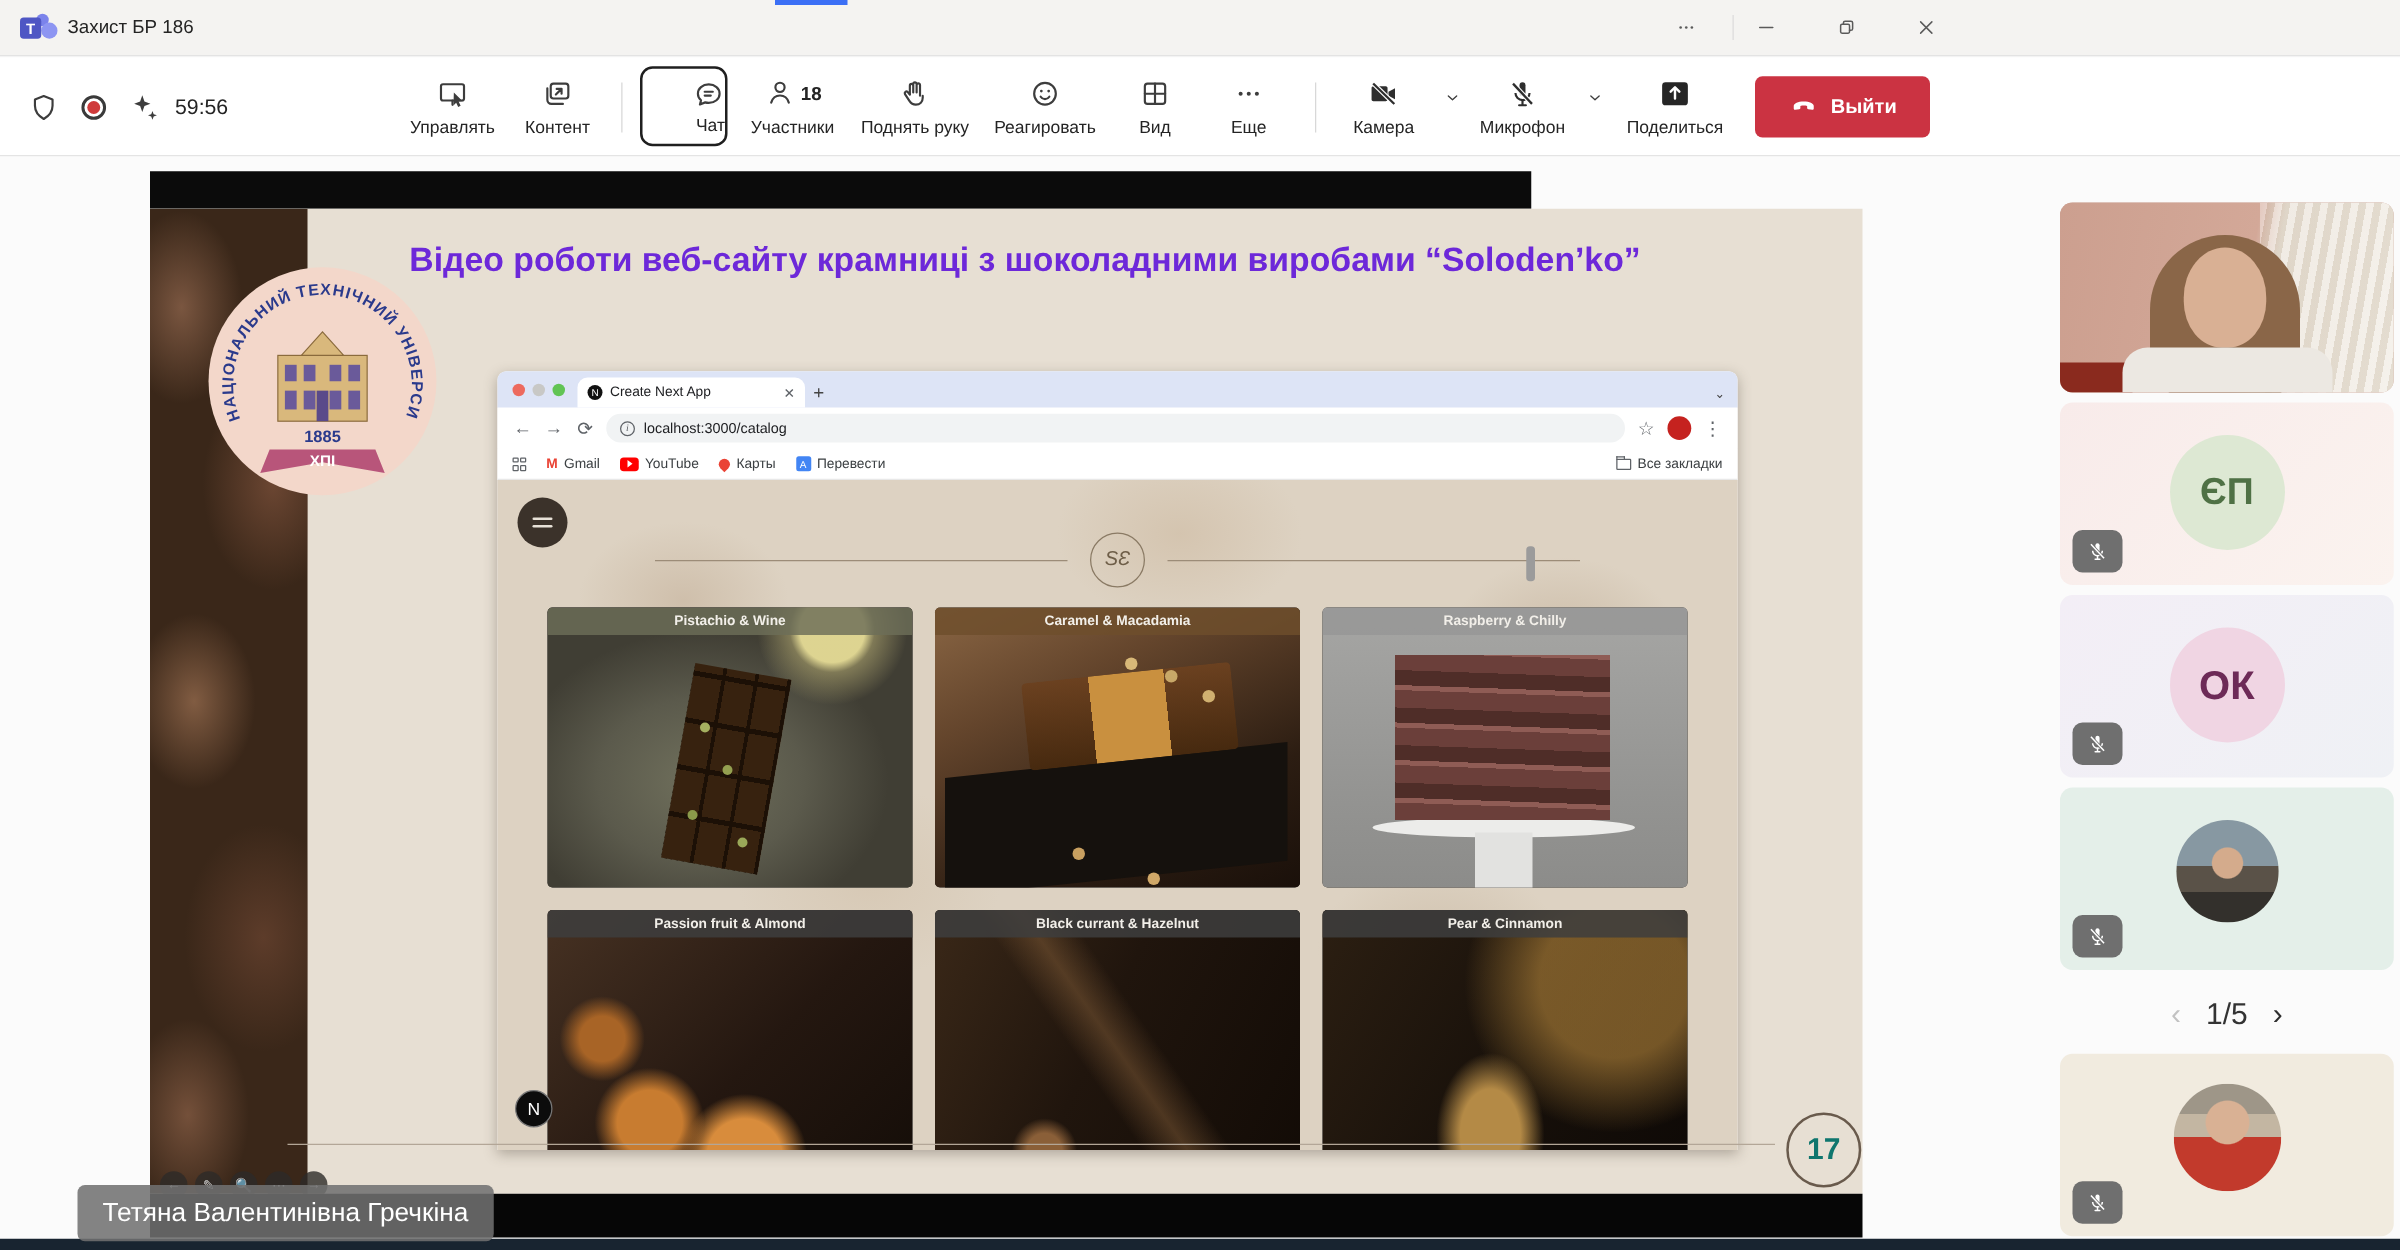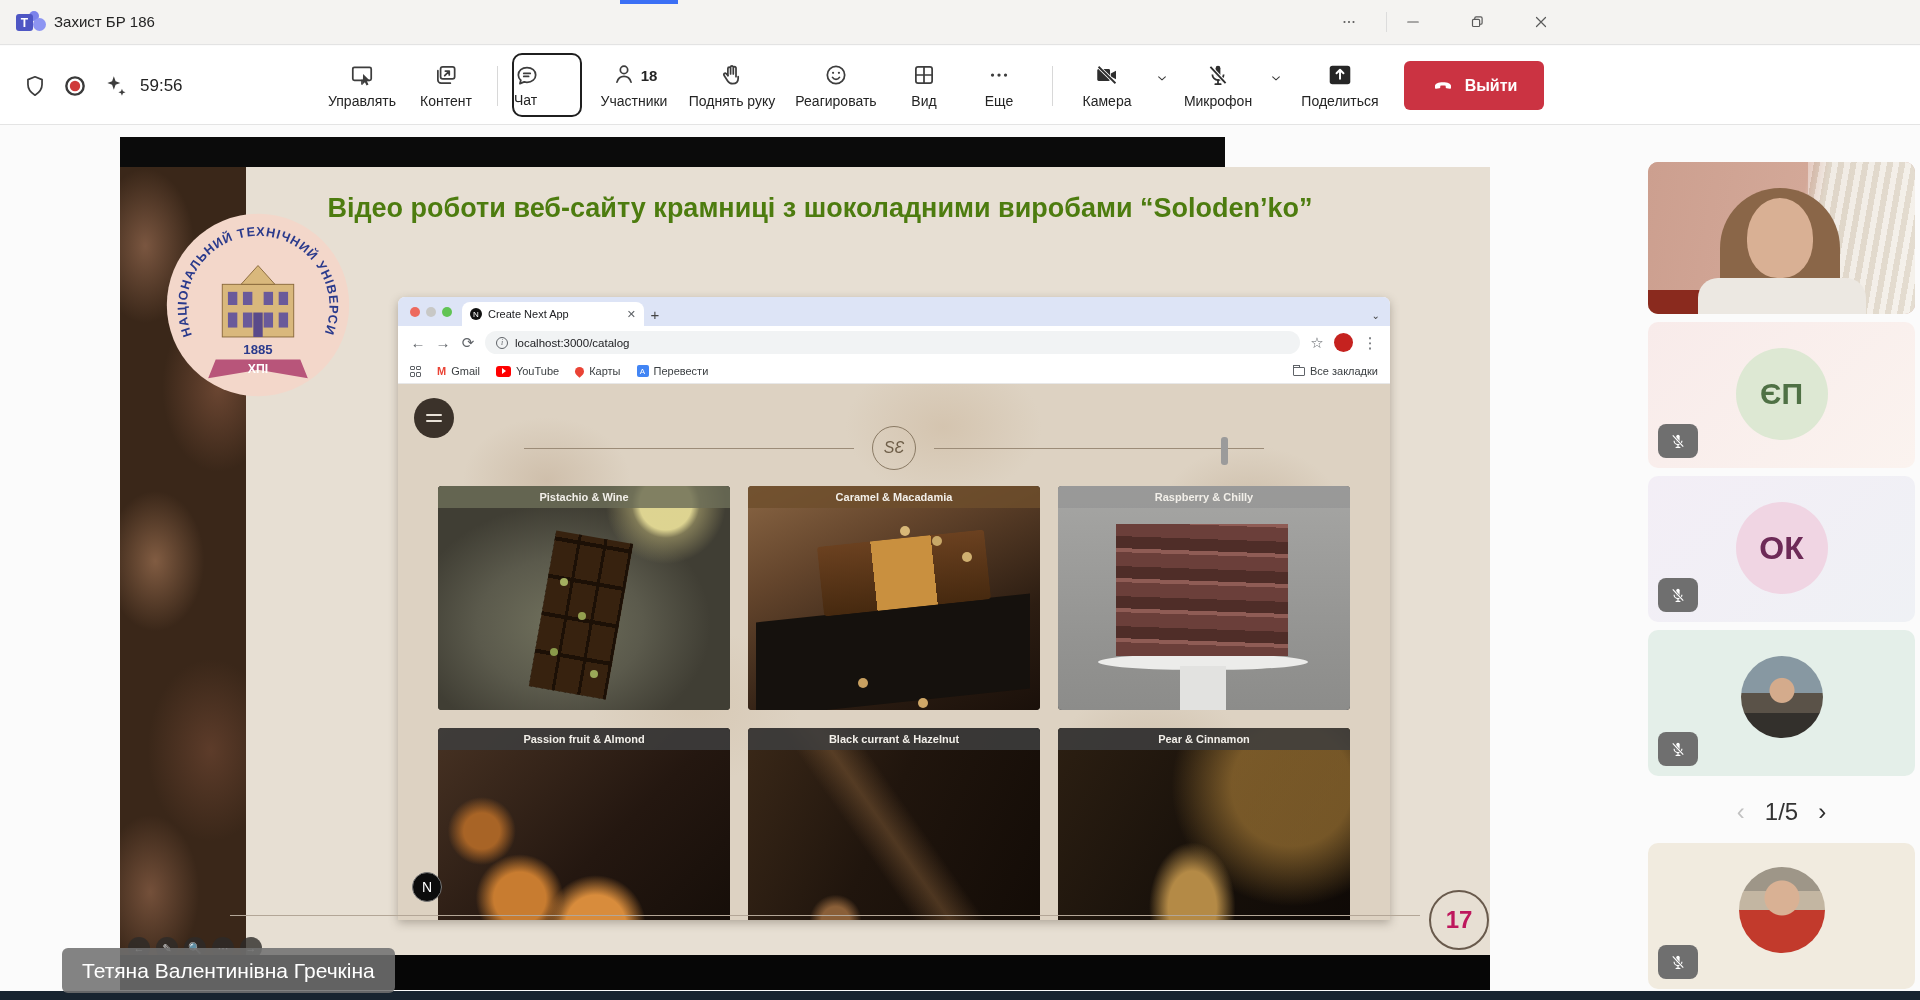"Чат" .chat-sel { align-items: flex-start -> flex-end; padding-left: none -> 40px }
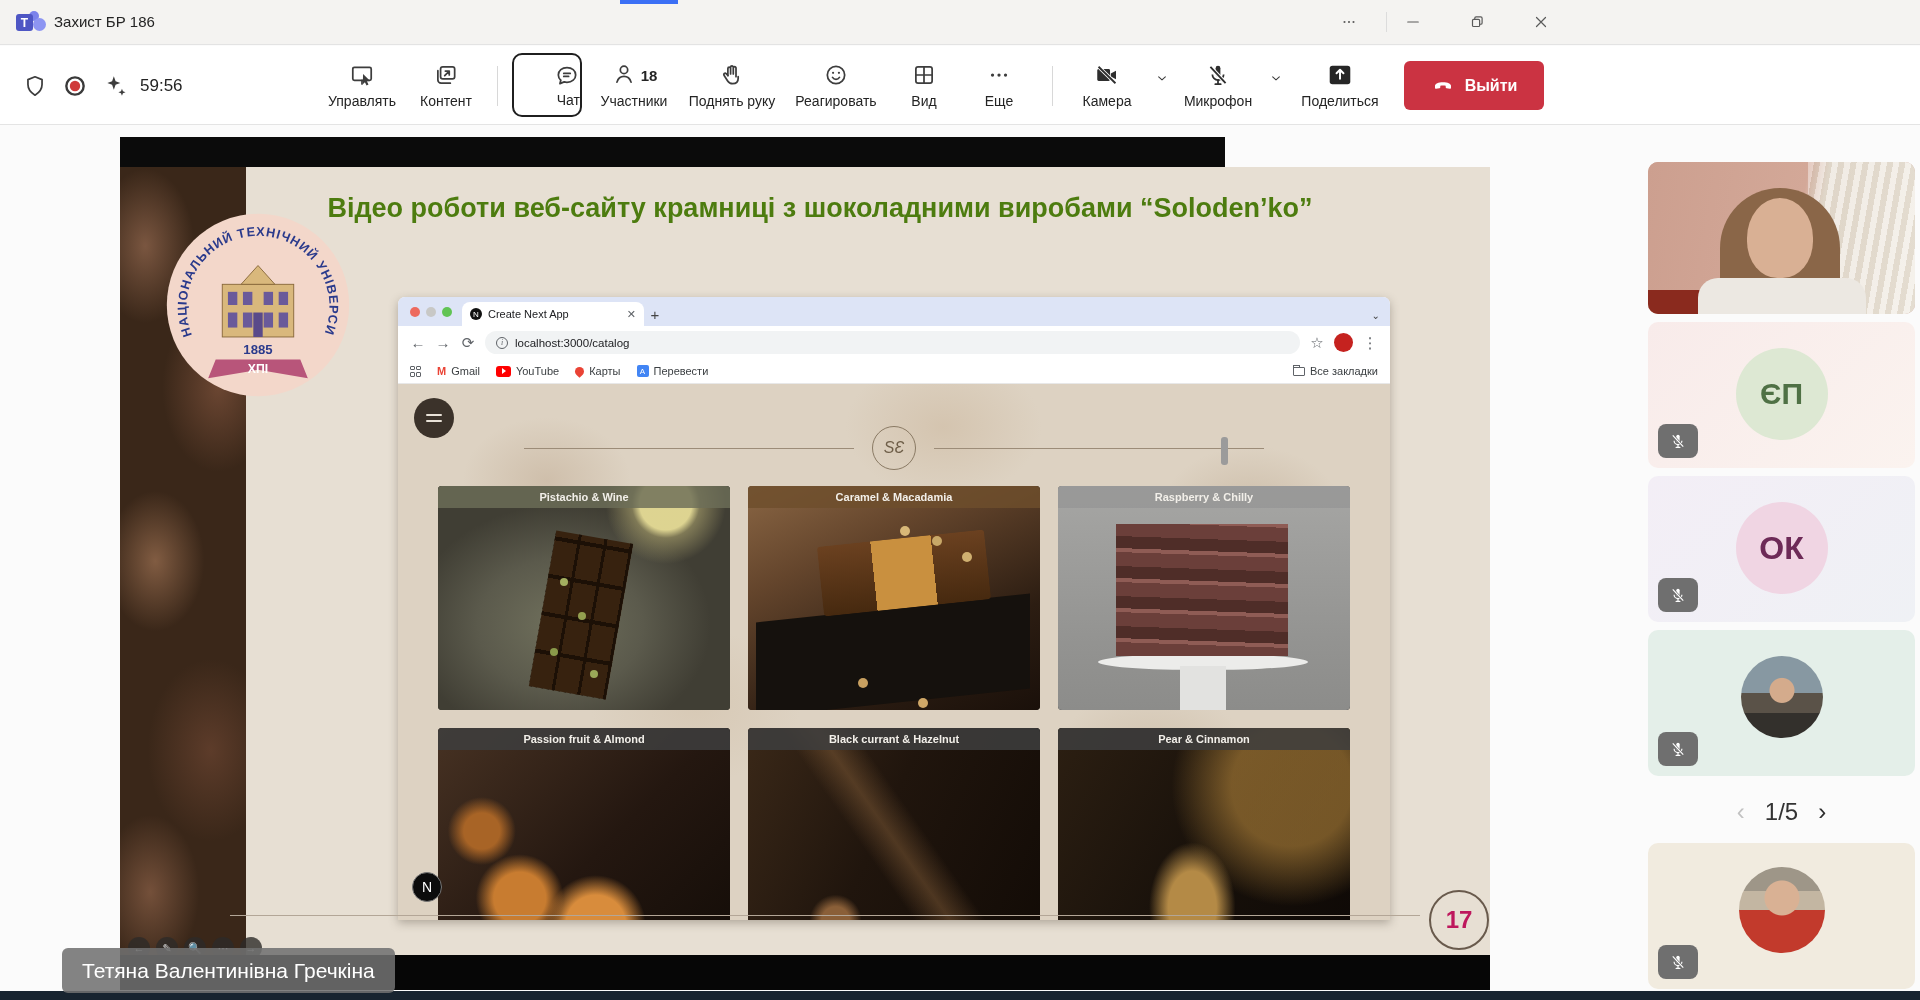"Відео роботи веб-сайту крамниці з" .slide-title { color: #4d7c0f -> #6d28d9 }
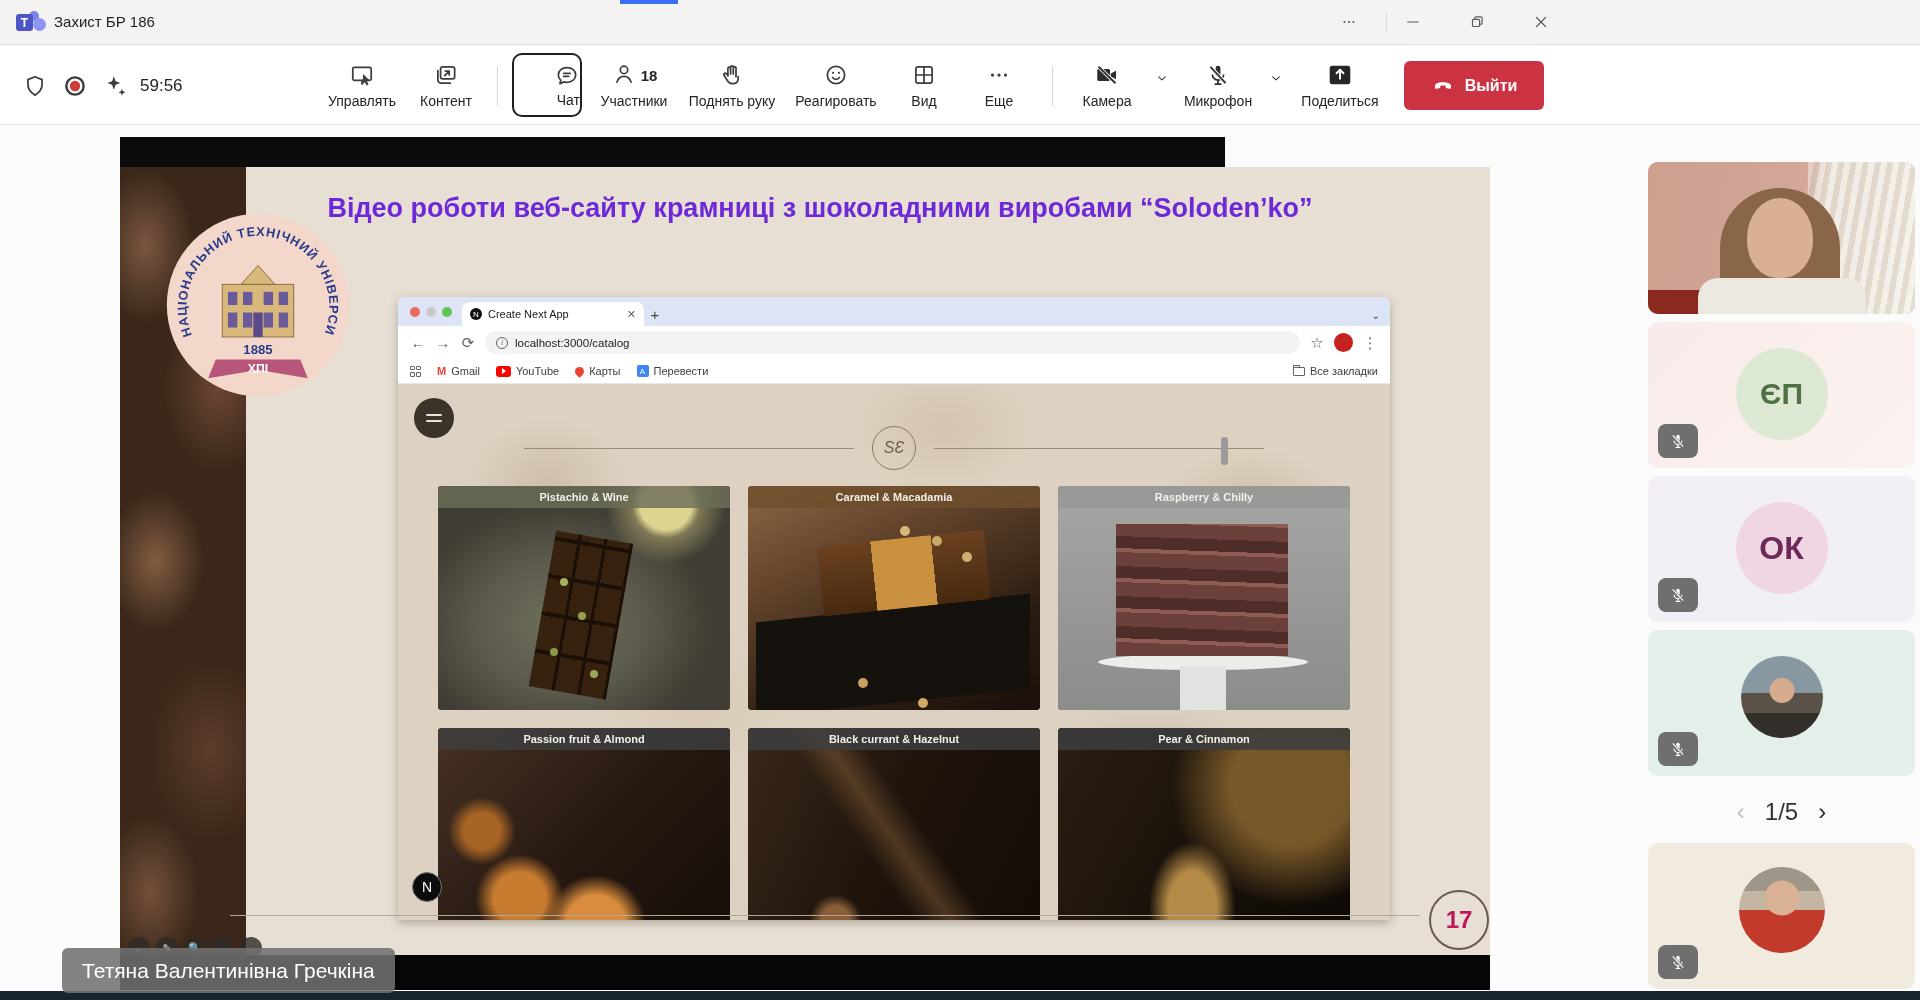"17" .page-circle { color: #be185d -> #0f766e }
